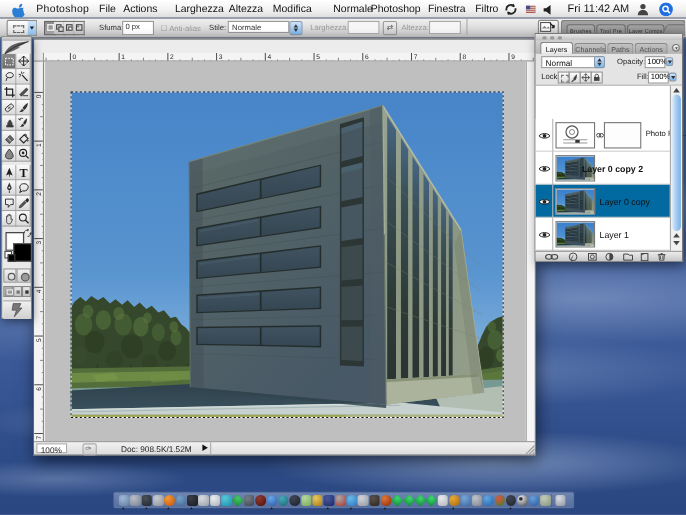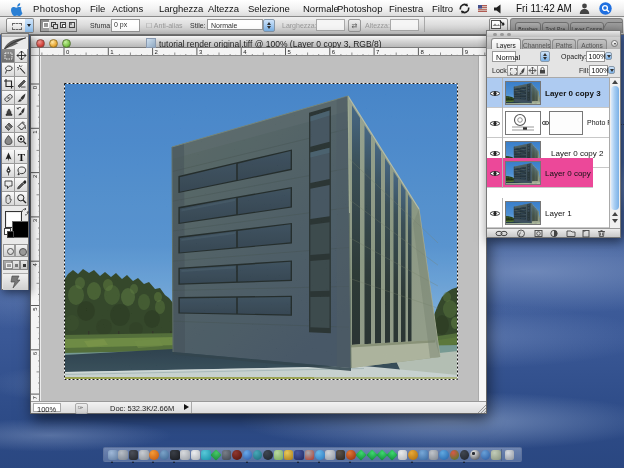"Selezione" span.mi { text: Selezione -> Modifica }
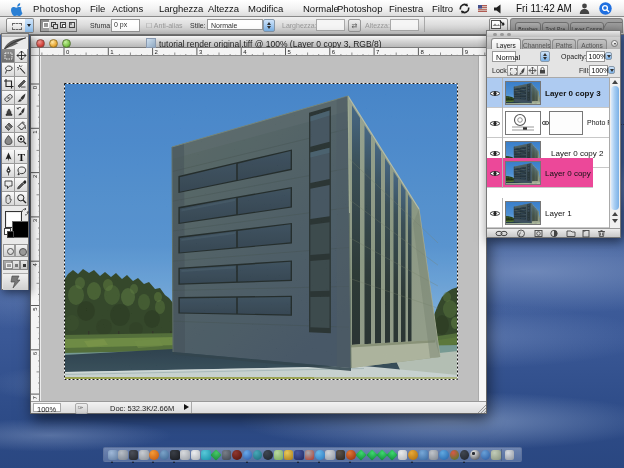"tutorial render original.tiff @ 100%" div { html: <div> <div></div> <div></div> <div></div> <div><span></span>tutorial render original.tiff @ 100% (Layer 0 copy 3, RGB/8)</div> </div> -> none }
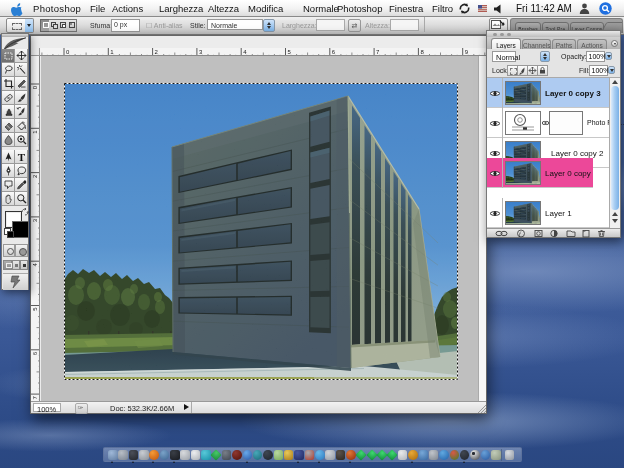"Normal" div.abs { width: 24px -> 52px }
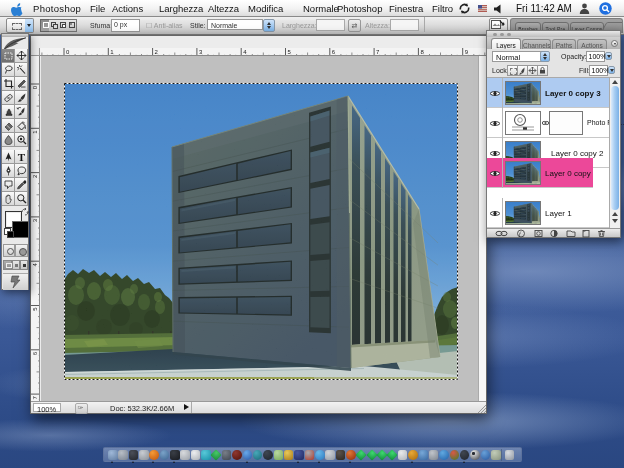"Layer 0 copy 3" div.abs { html: <div> <svg> <path></path> <circle></circle> </svg> <div></div> <div><svg> <use></use> </svg></div> <div>Layer 0 copy 3</div> </div> -> none }
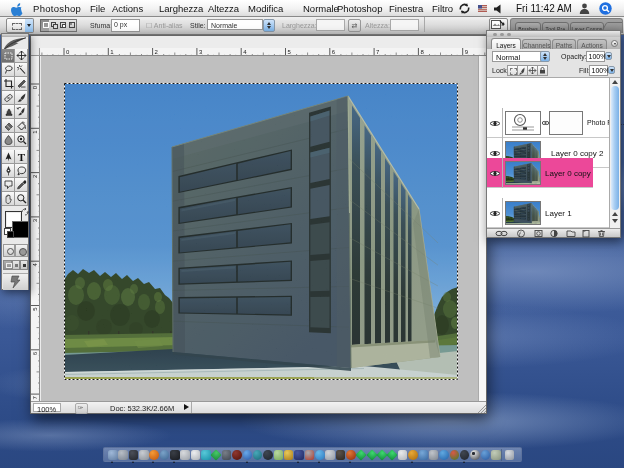"Layer 0 copy 2" div.abs { font-weight: normal -> bold; left: 64px -> 42px }
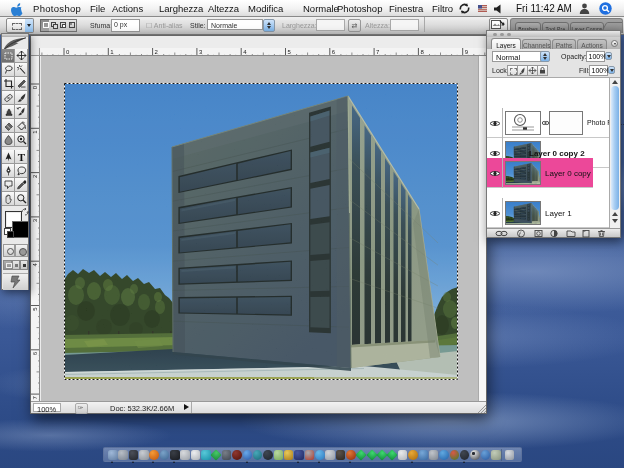"Layer 0 copy" div.abs { background: #ec4899 -> #0369a1; top: 80px -> 90px; width: 106px -> 122px }
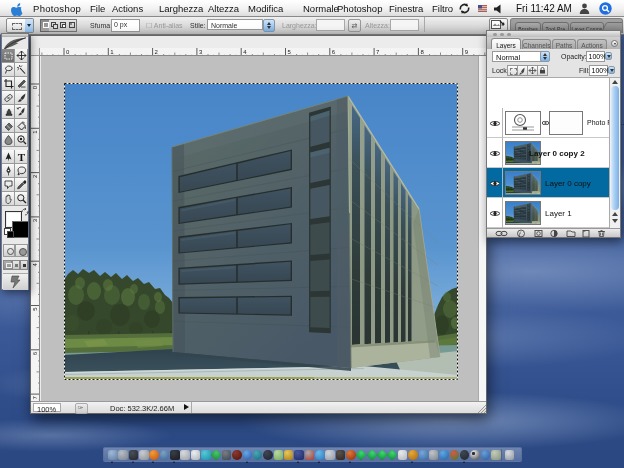"Doc: 532.3K/2.66M" span.abs { text: 532.3K/2.66M -> 908.5K/1.52M }
